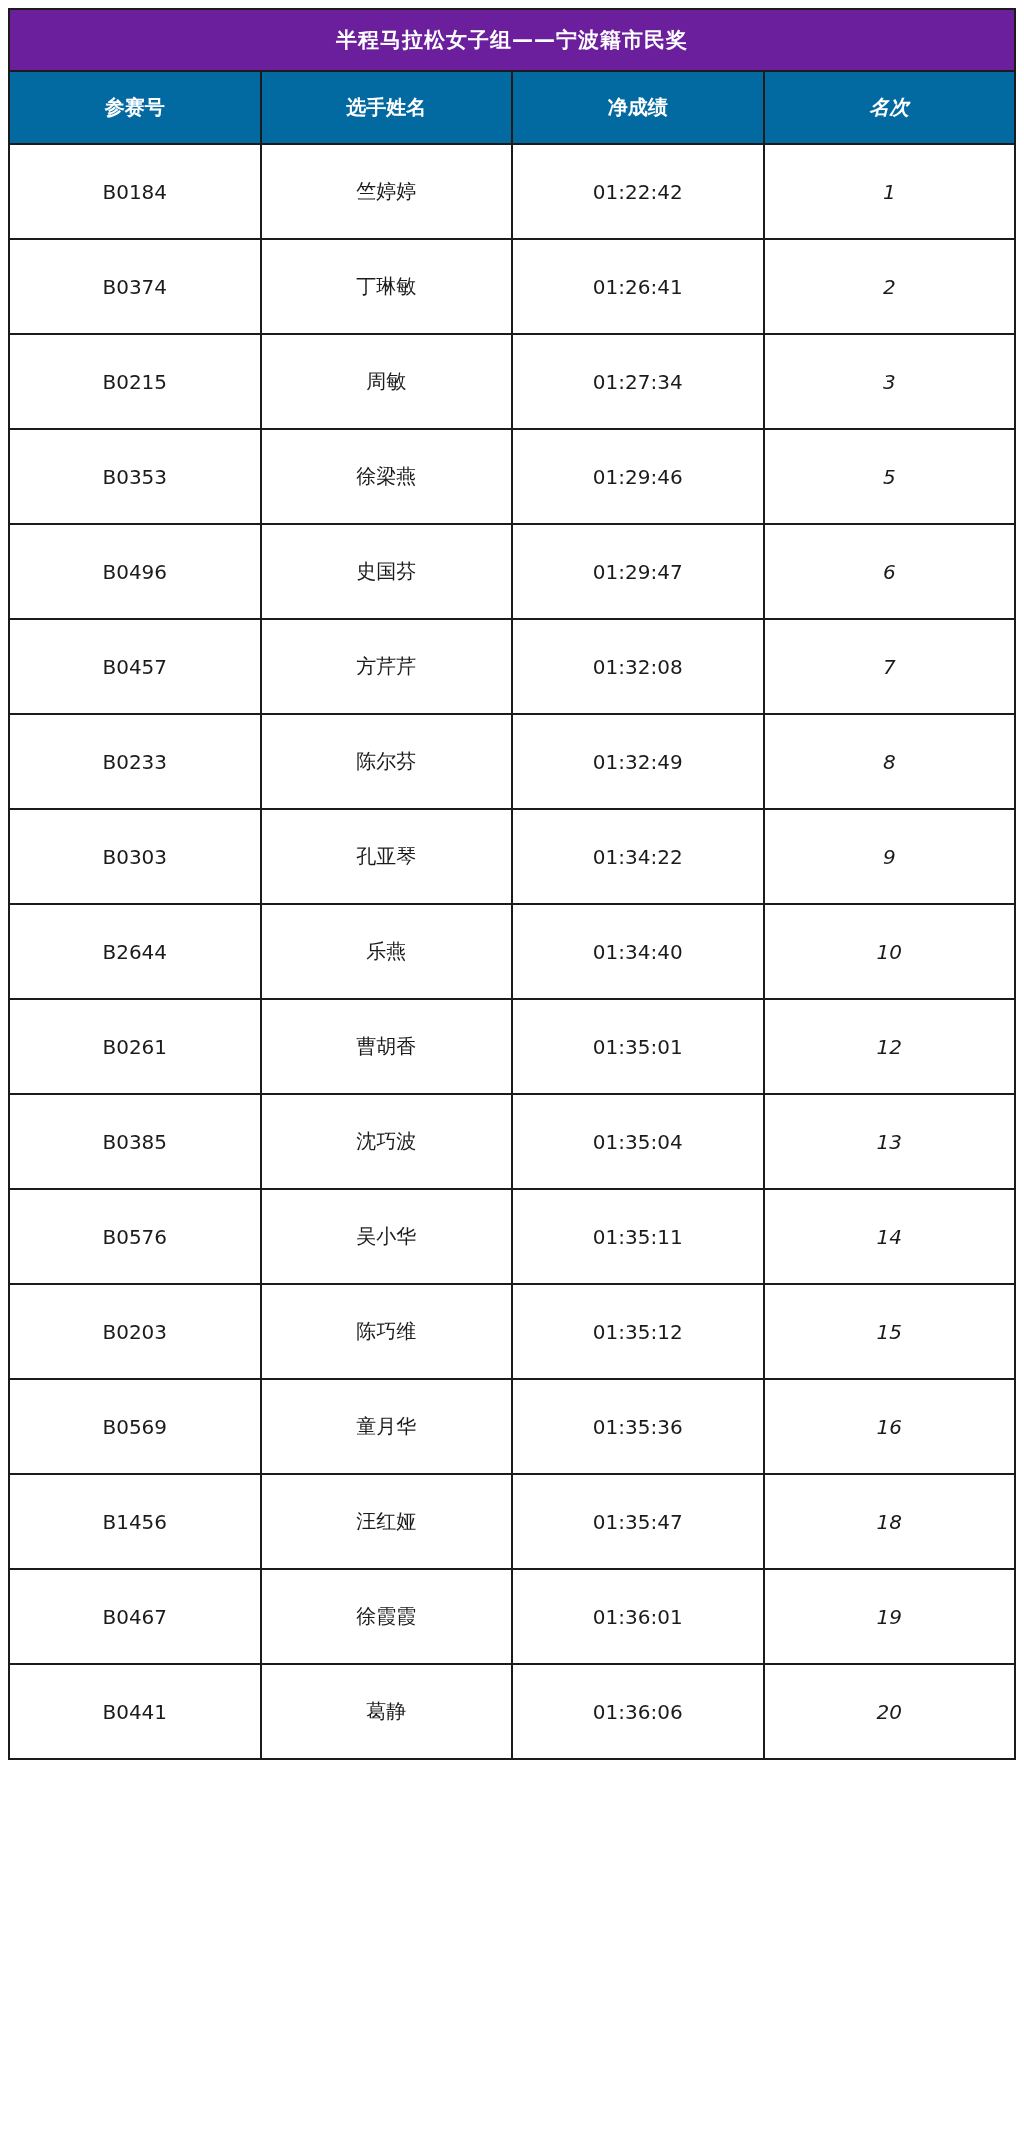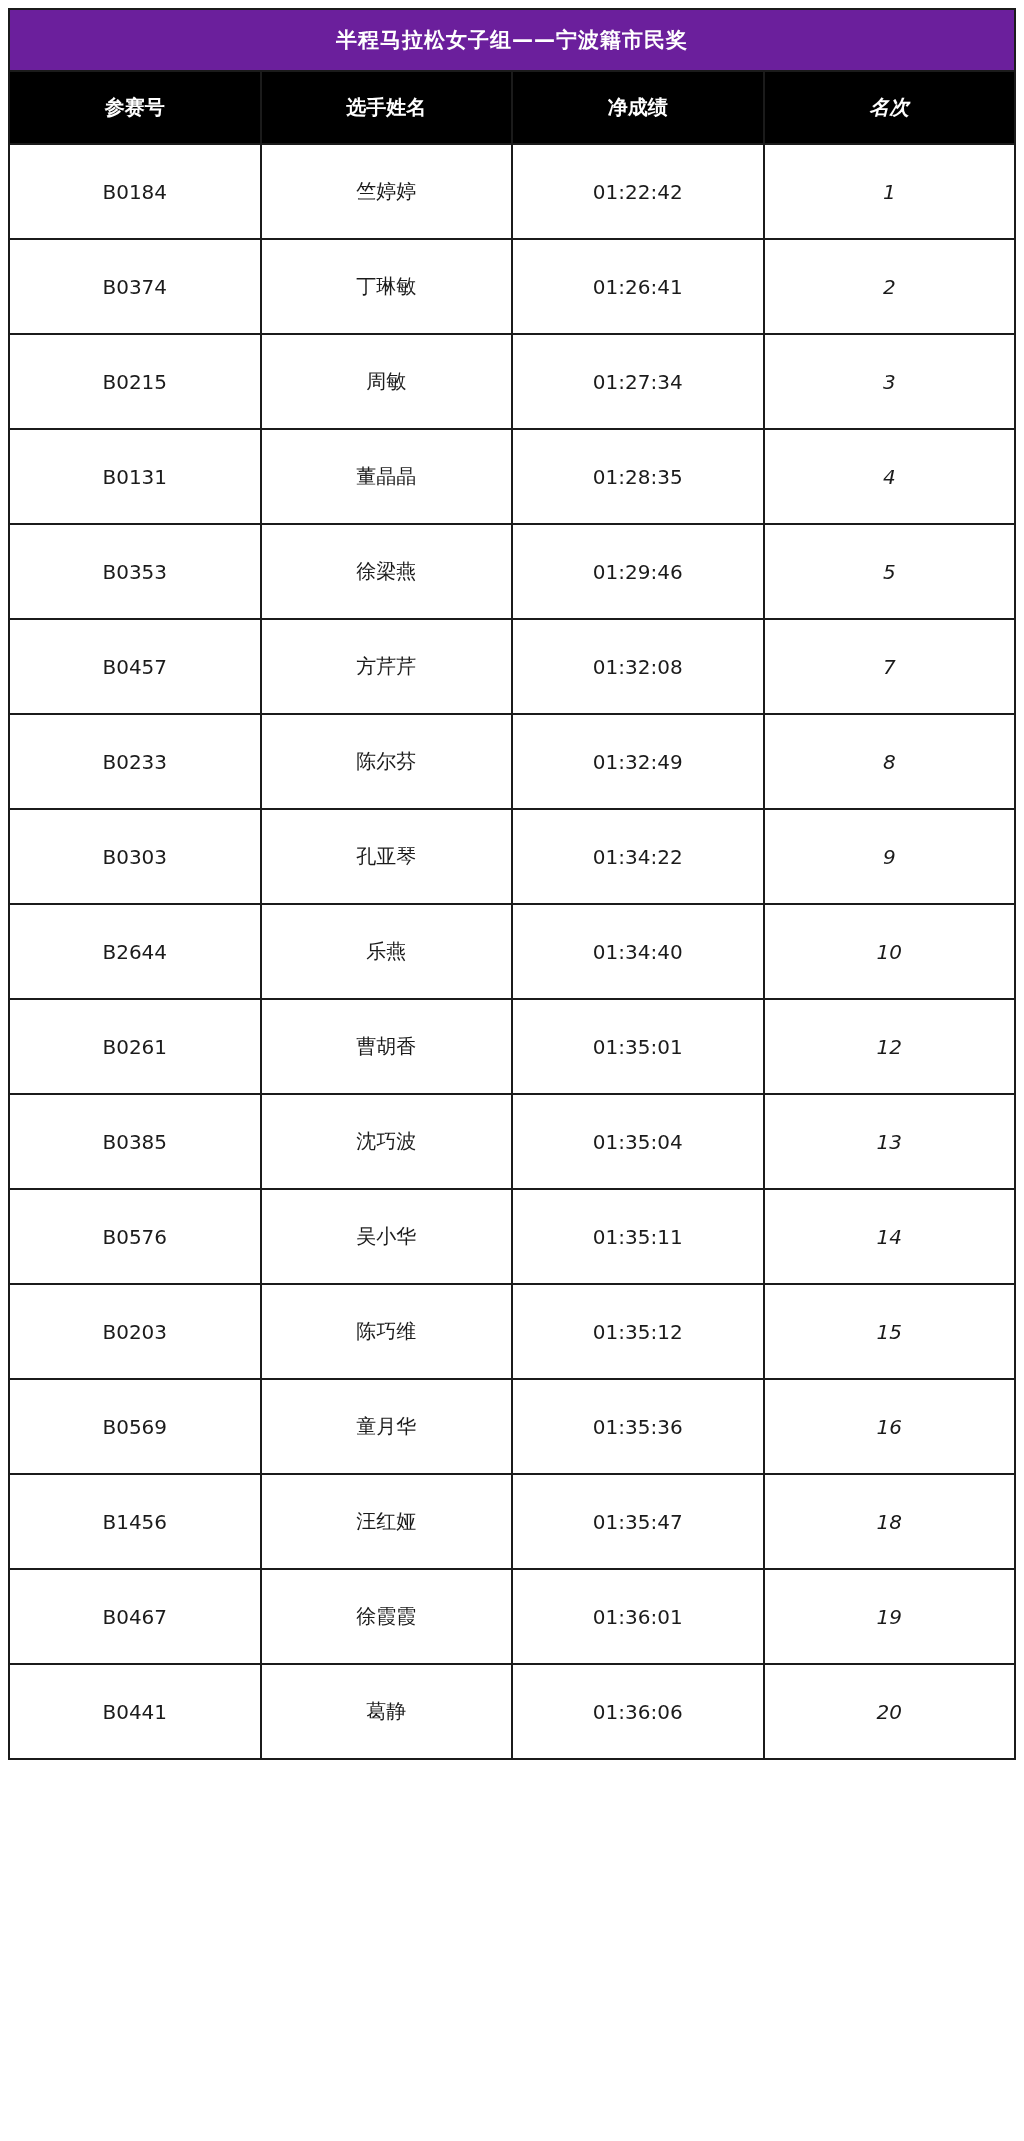"参赛号" .header-cell { background: #000000 -> #0369a1 }
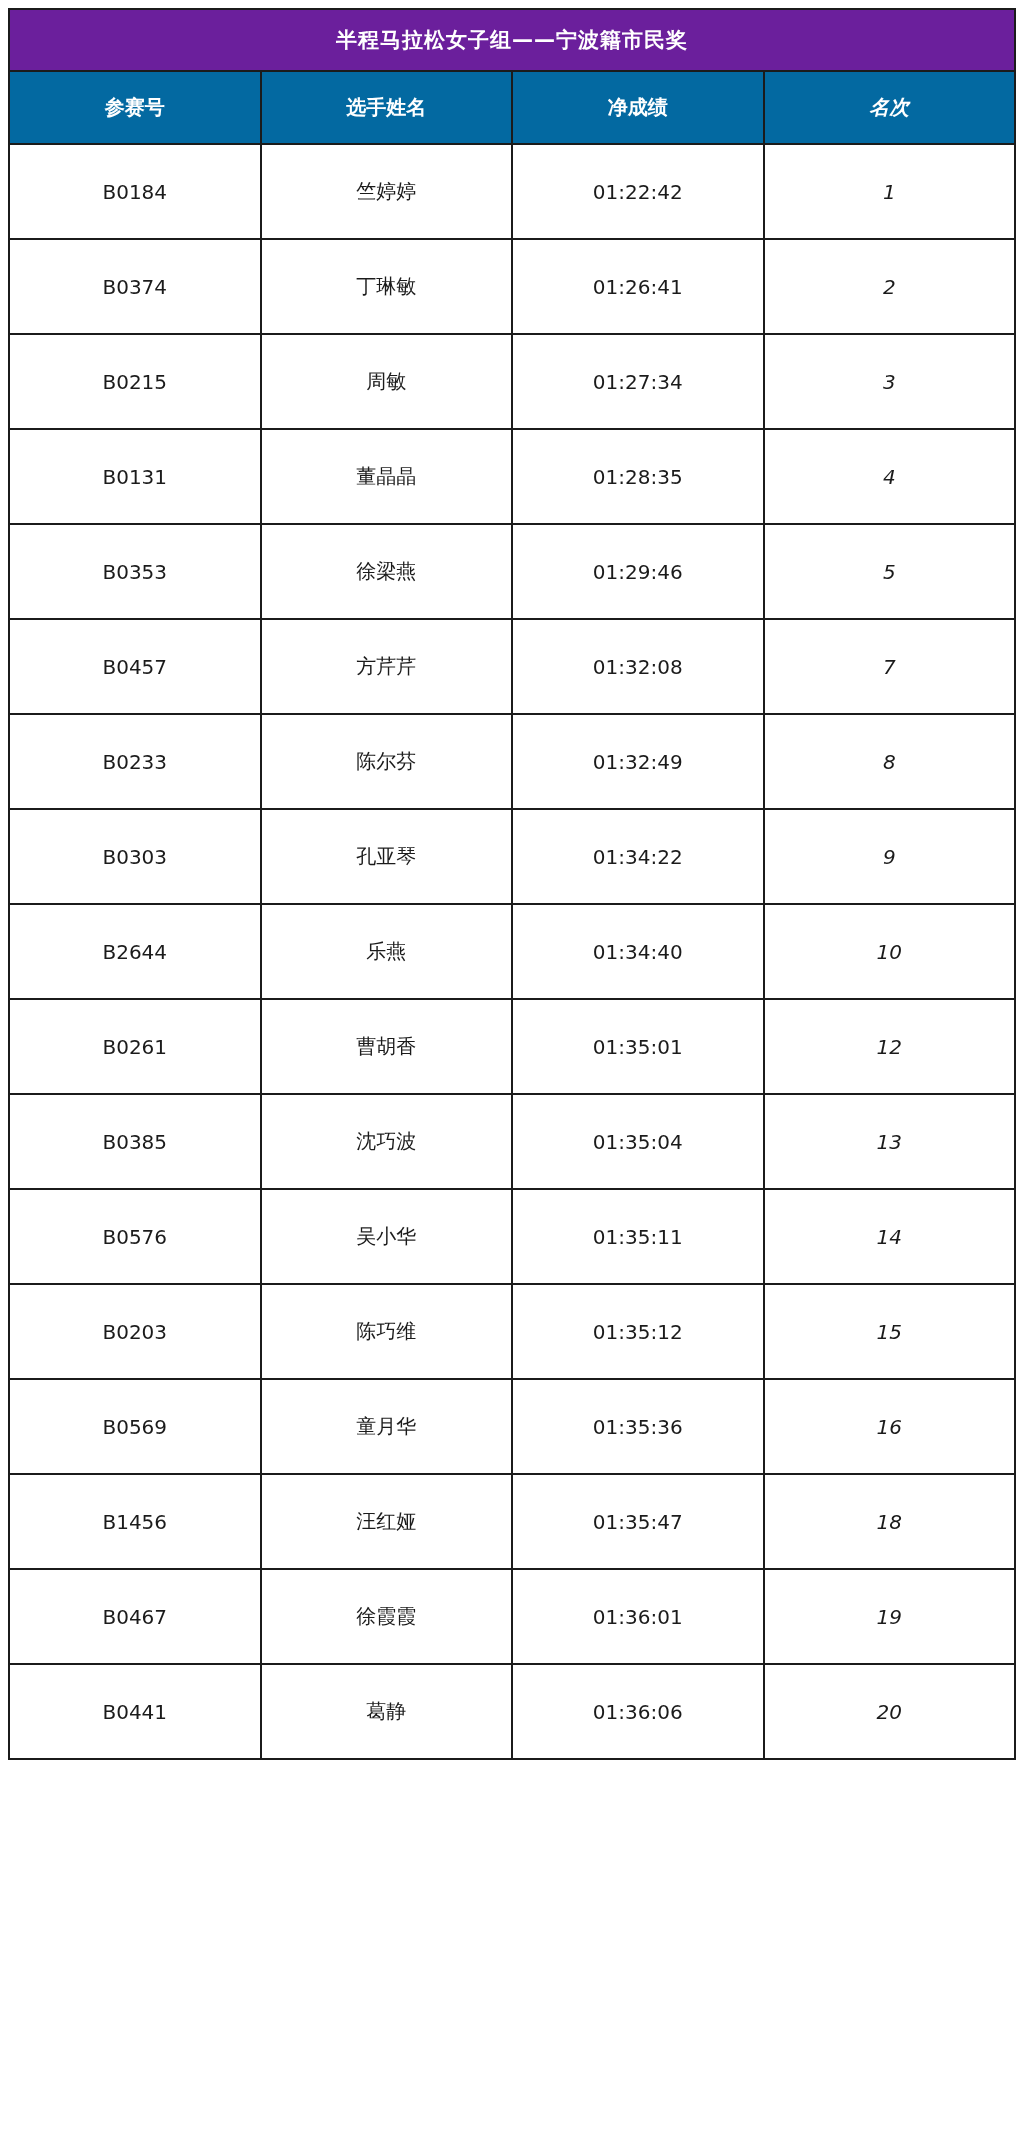"B0131" tr { html: <tr> <td>B0131</td> <td>董晶晶</td> <td>01:28:35</td> <td>4</td> </tr> -> none }
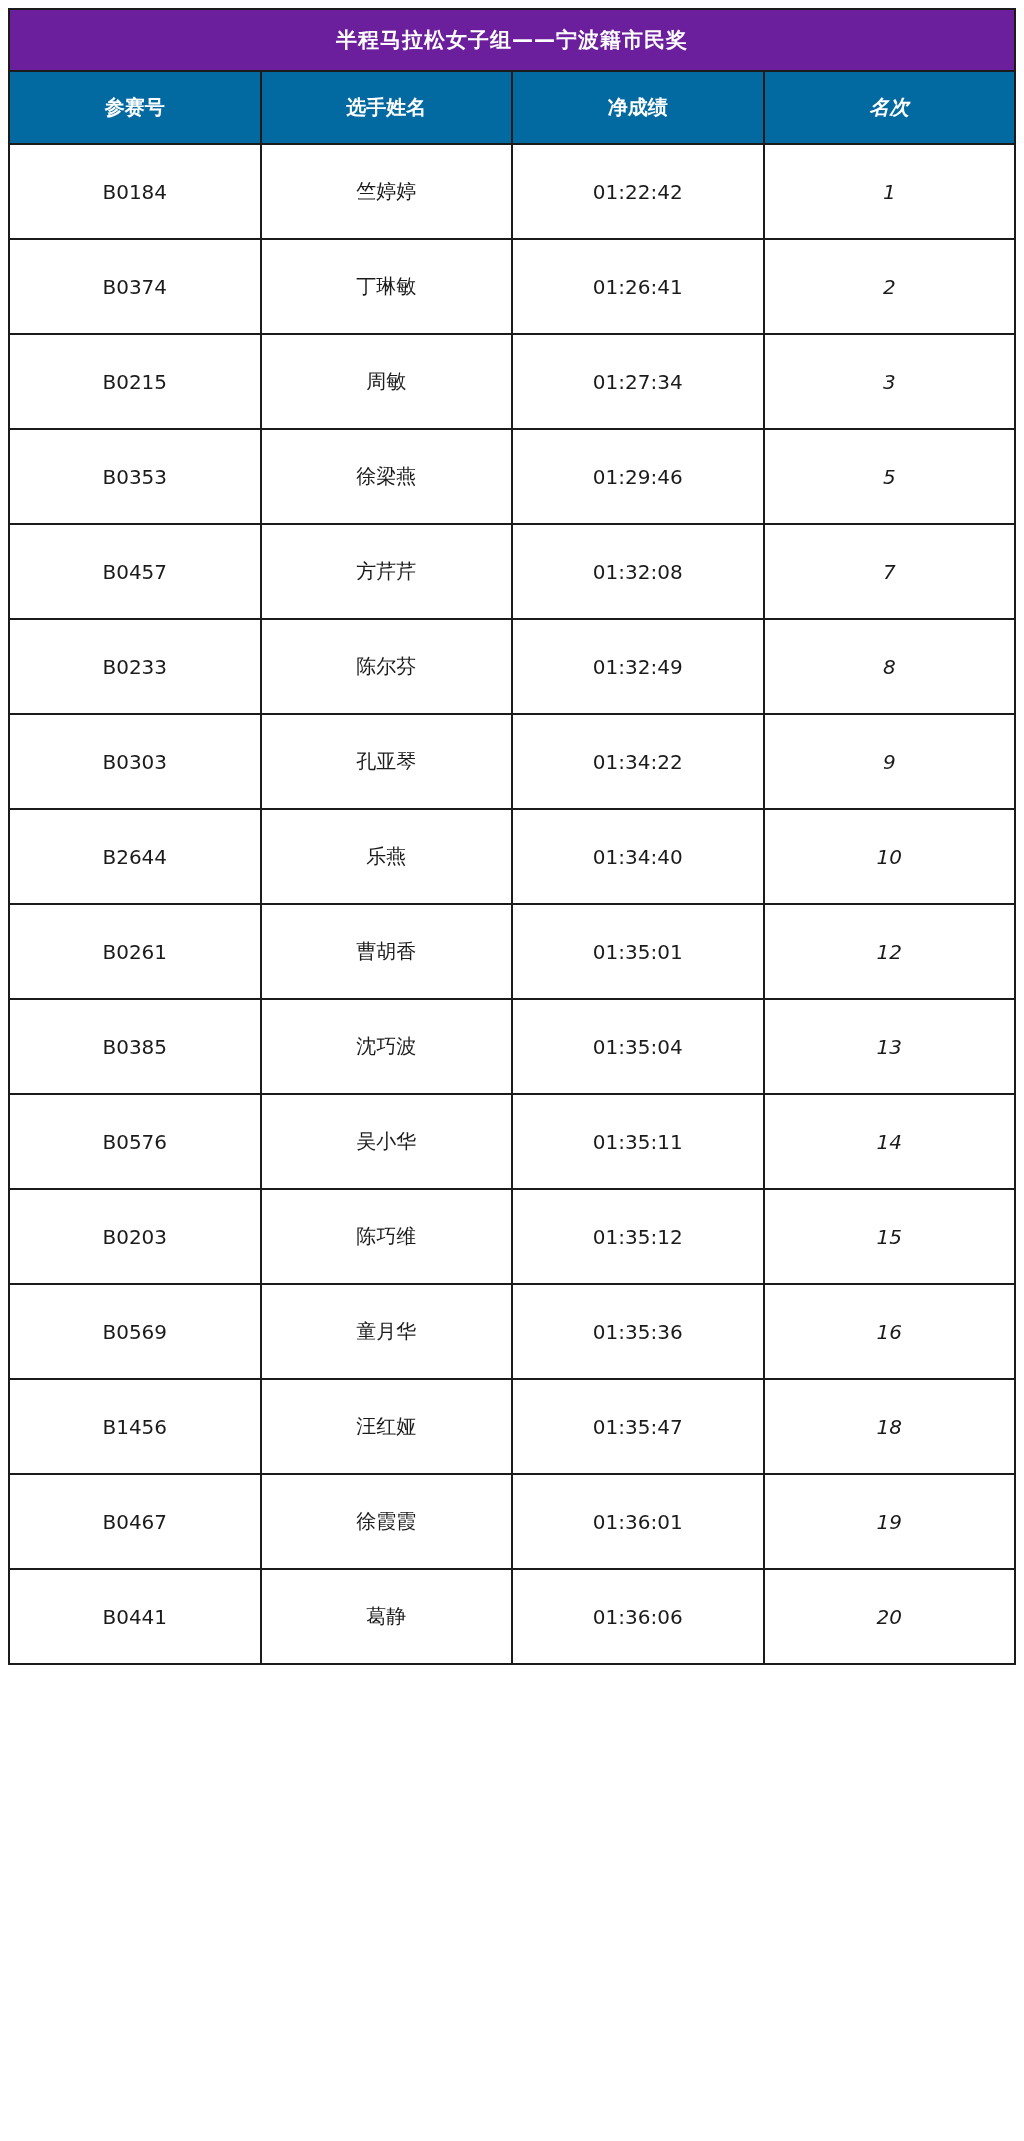"B0496" tr { html: none -> <tr> <td>B0496</td> <td>史国芬</td> <td>01:29:47</td> <td>6</td> </tr> }
